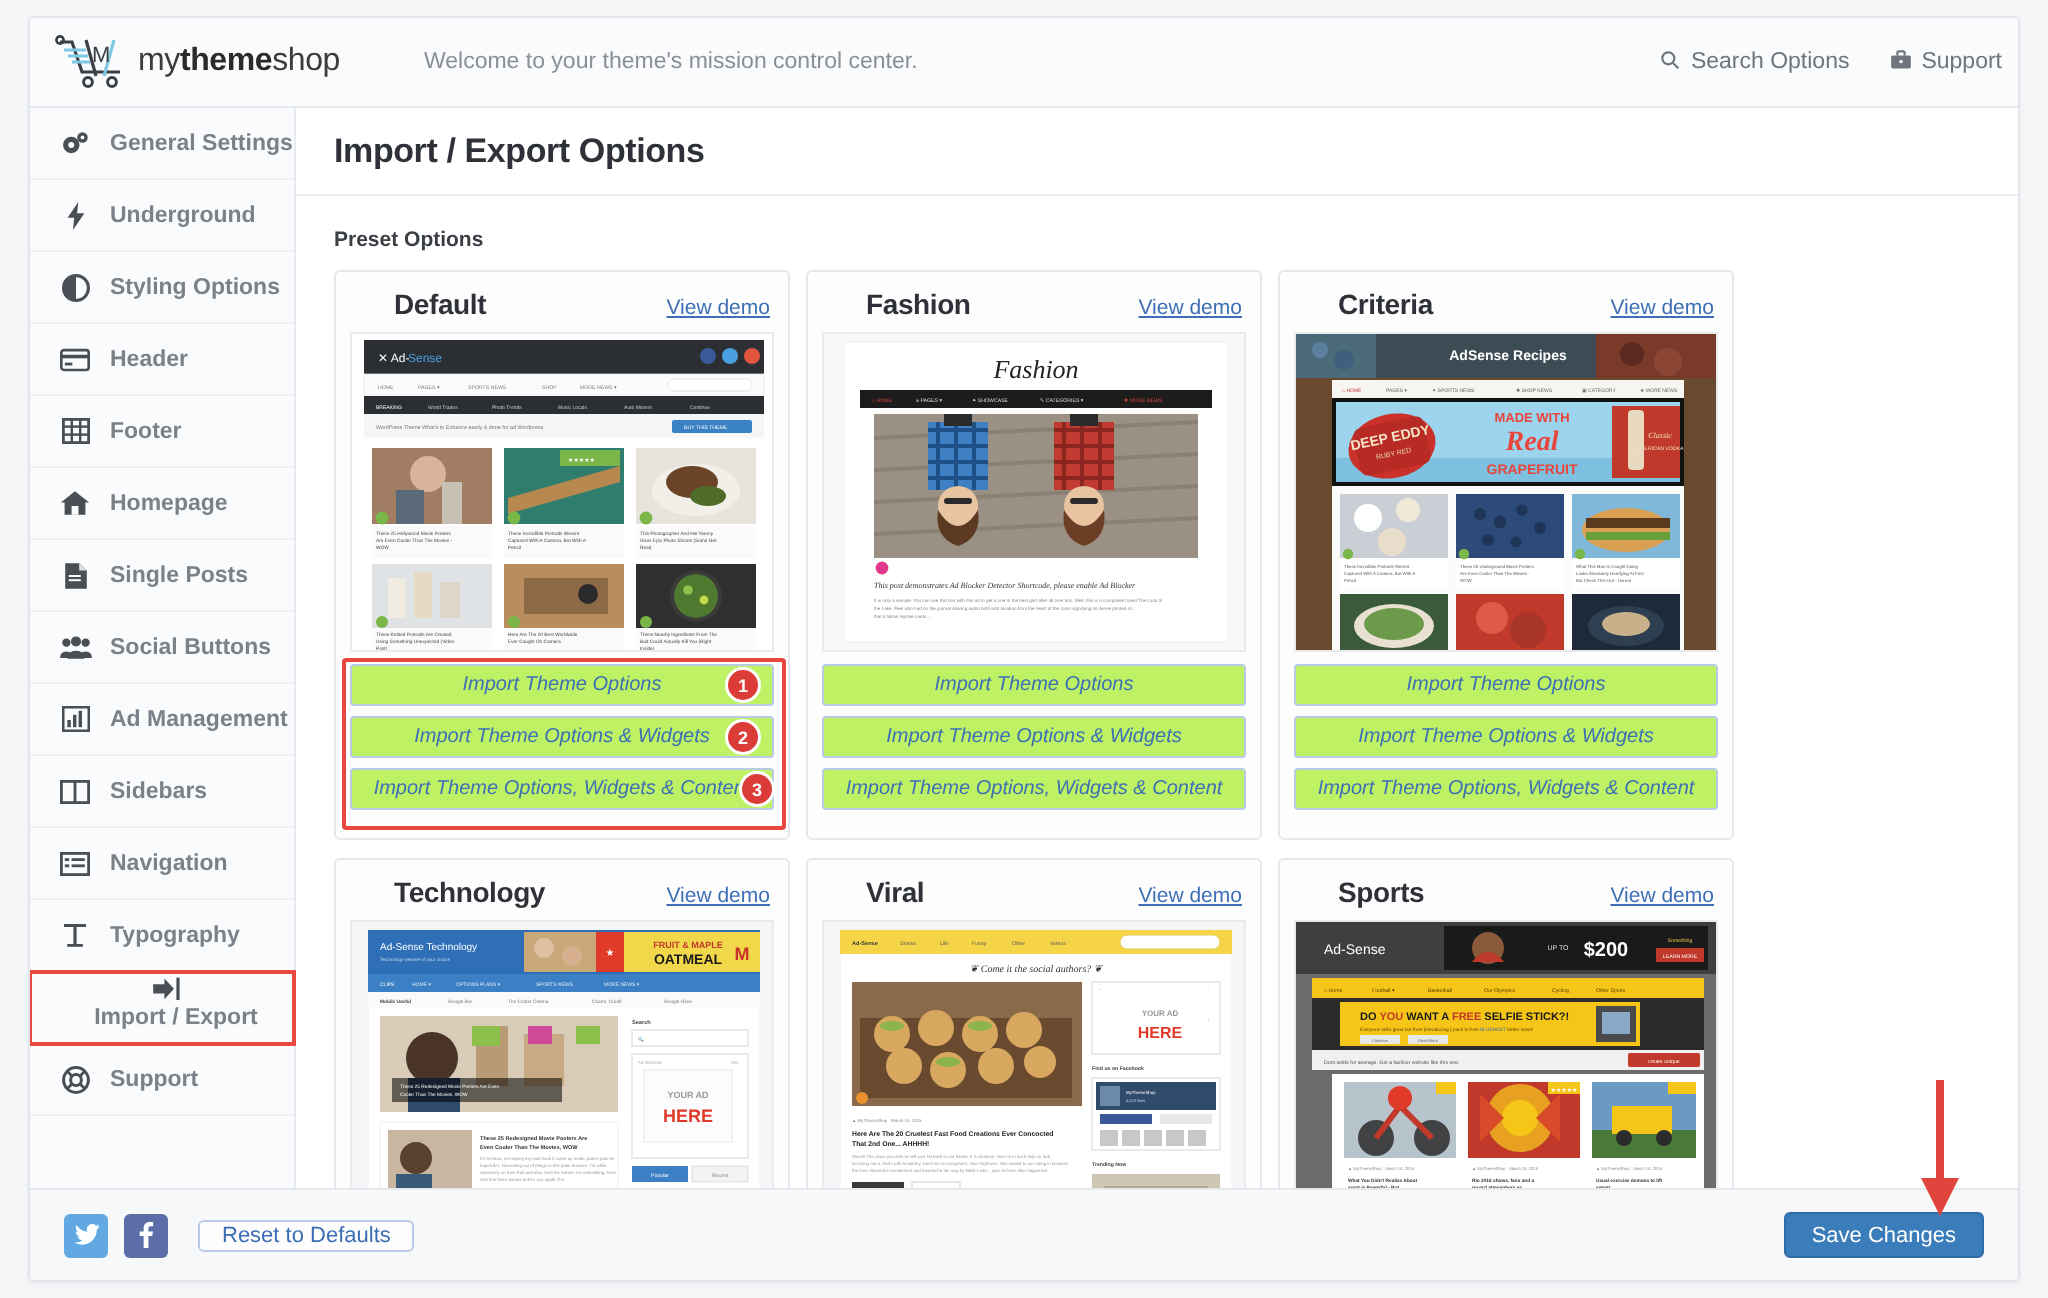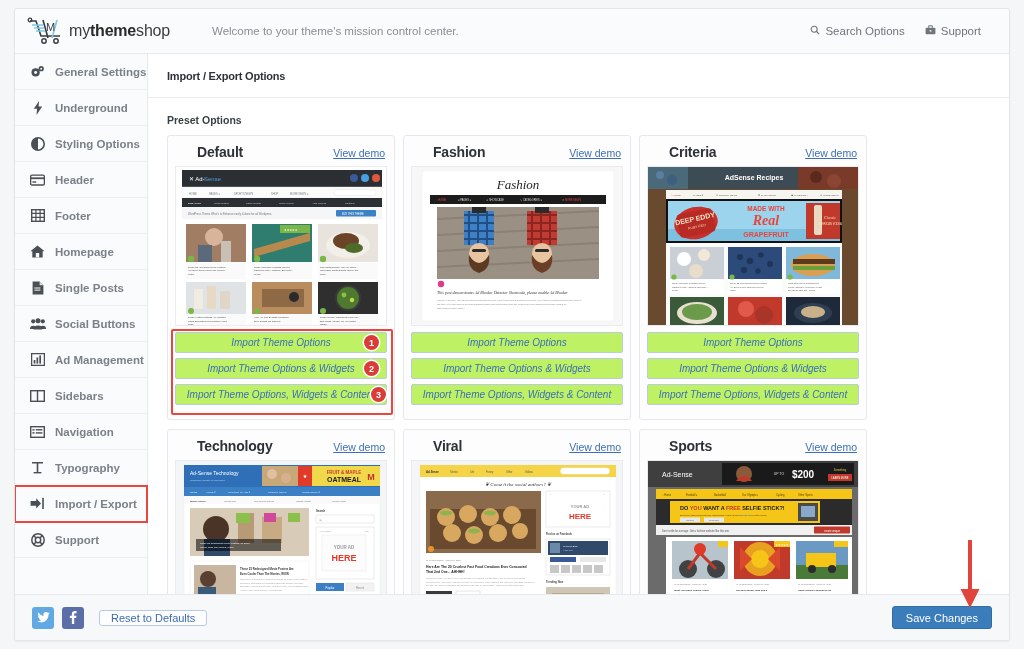"Search Options" .topbar-right { margin-right: 28px -> 8px }
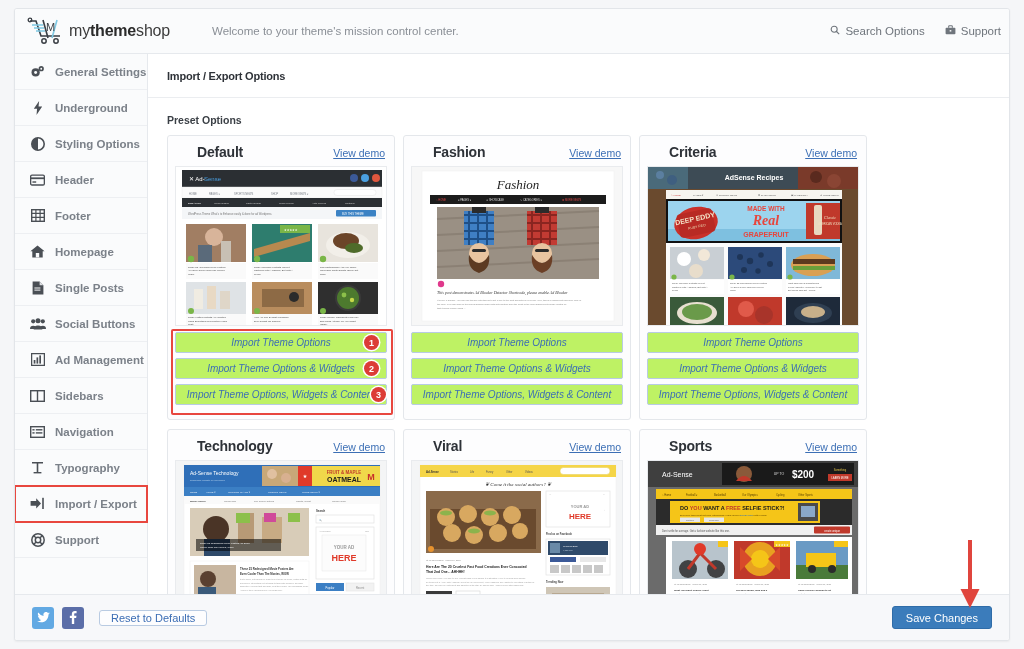"Import / Export Options" .page-title { font-size: 11px -> 17px }
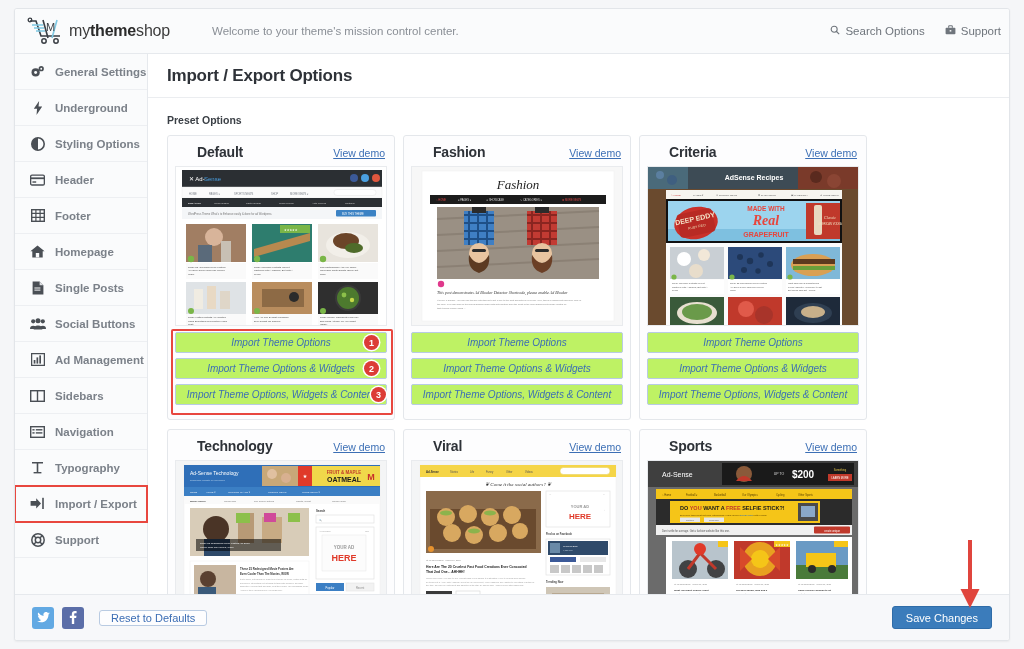"Import / Export" .side-item.active { flex-direction: none -> column }
